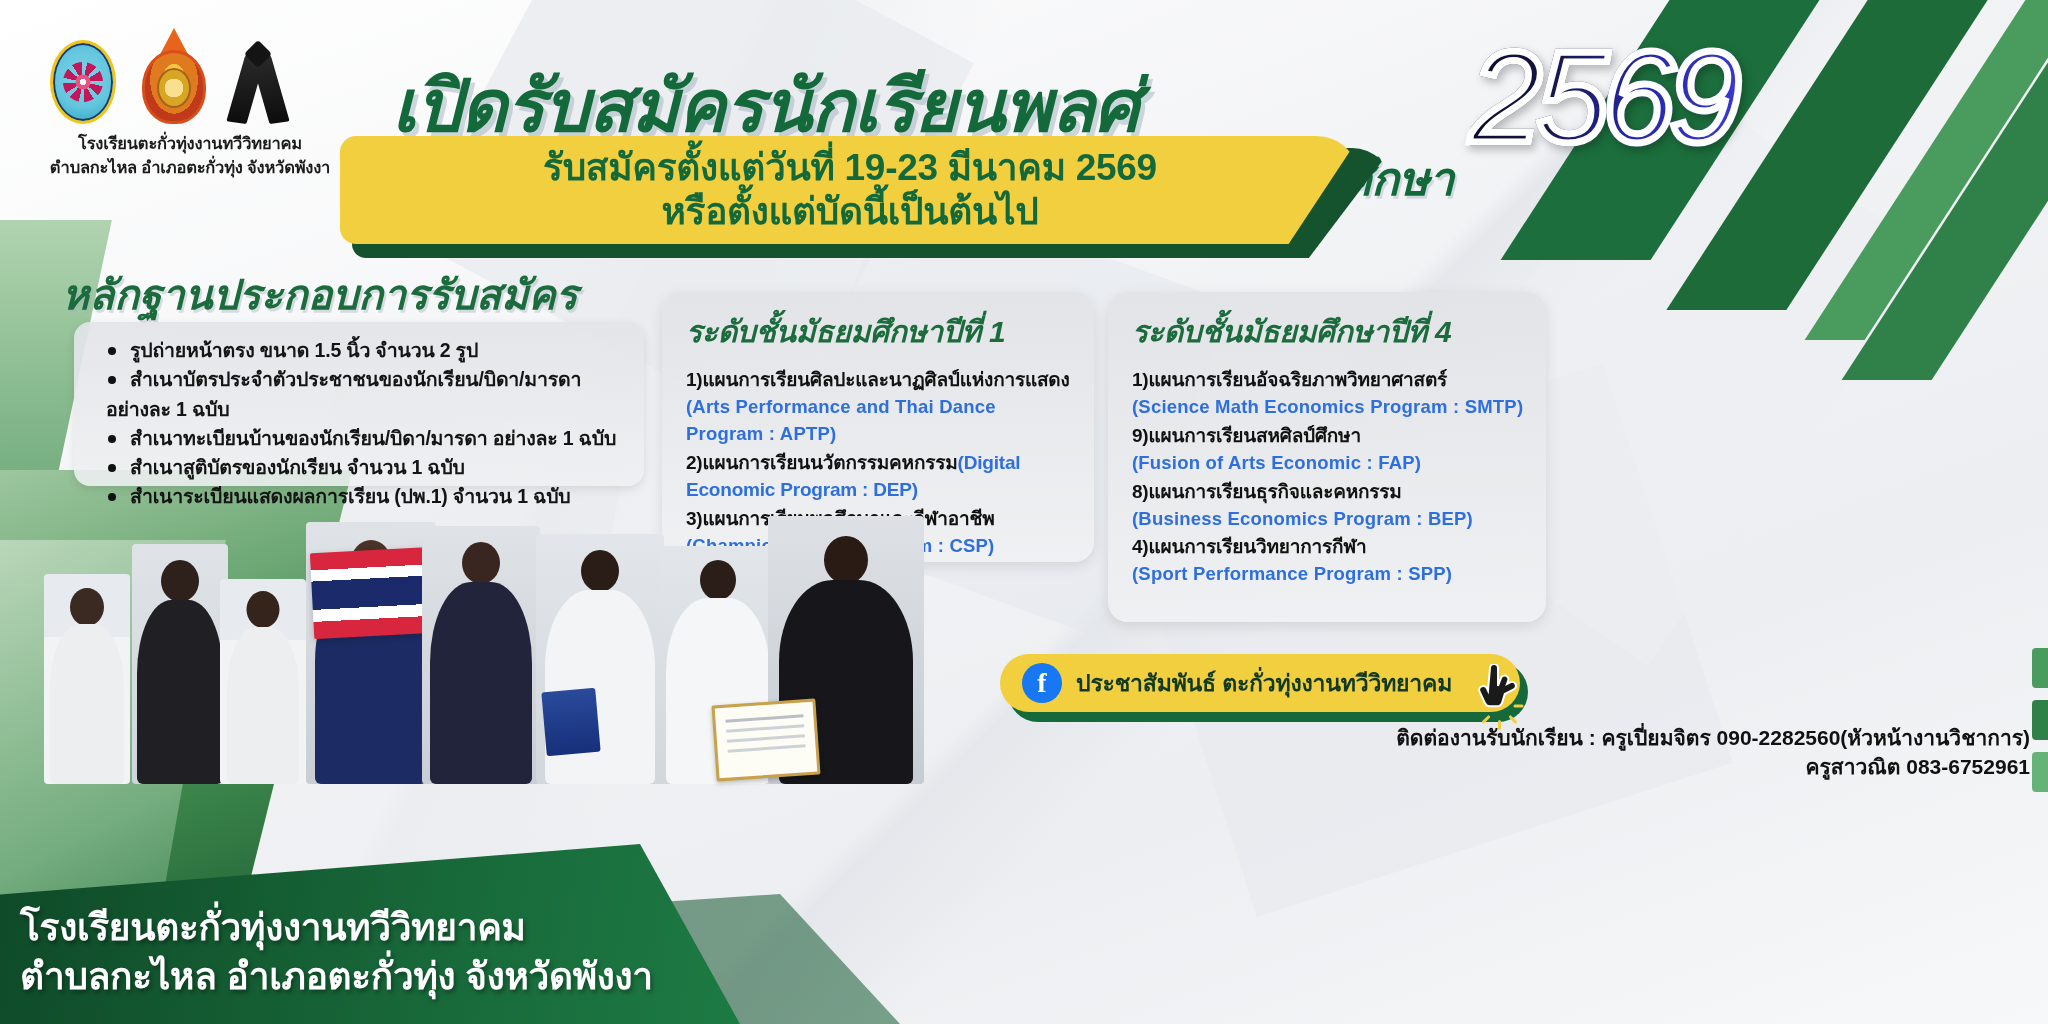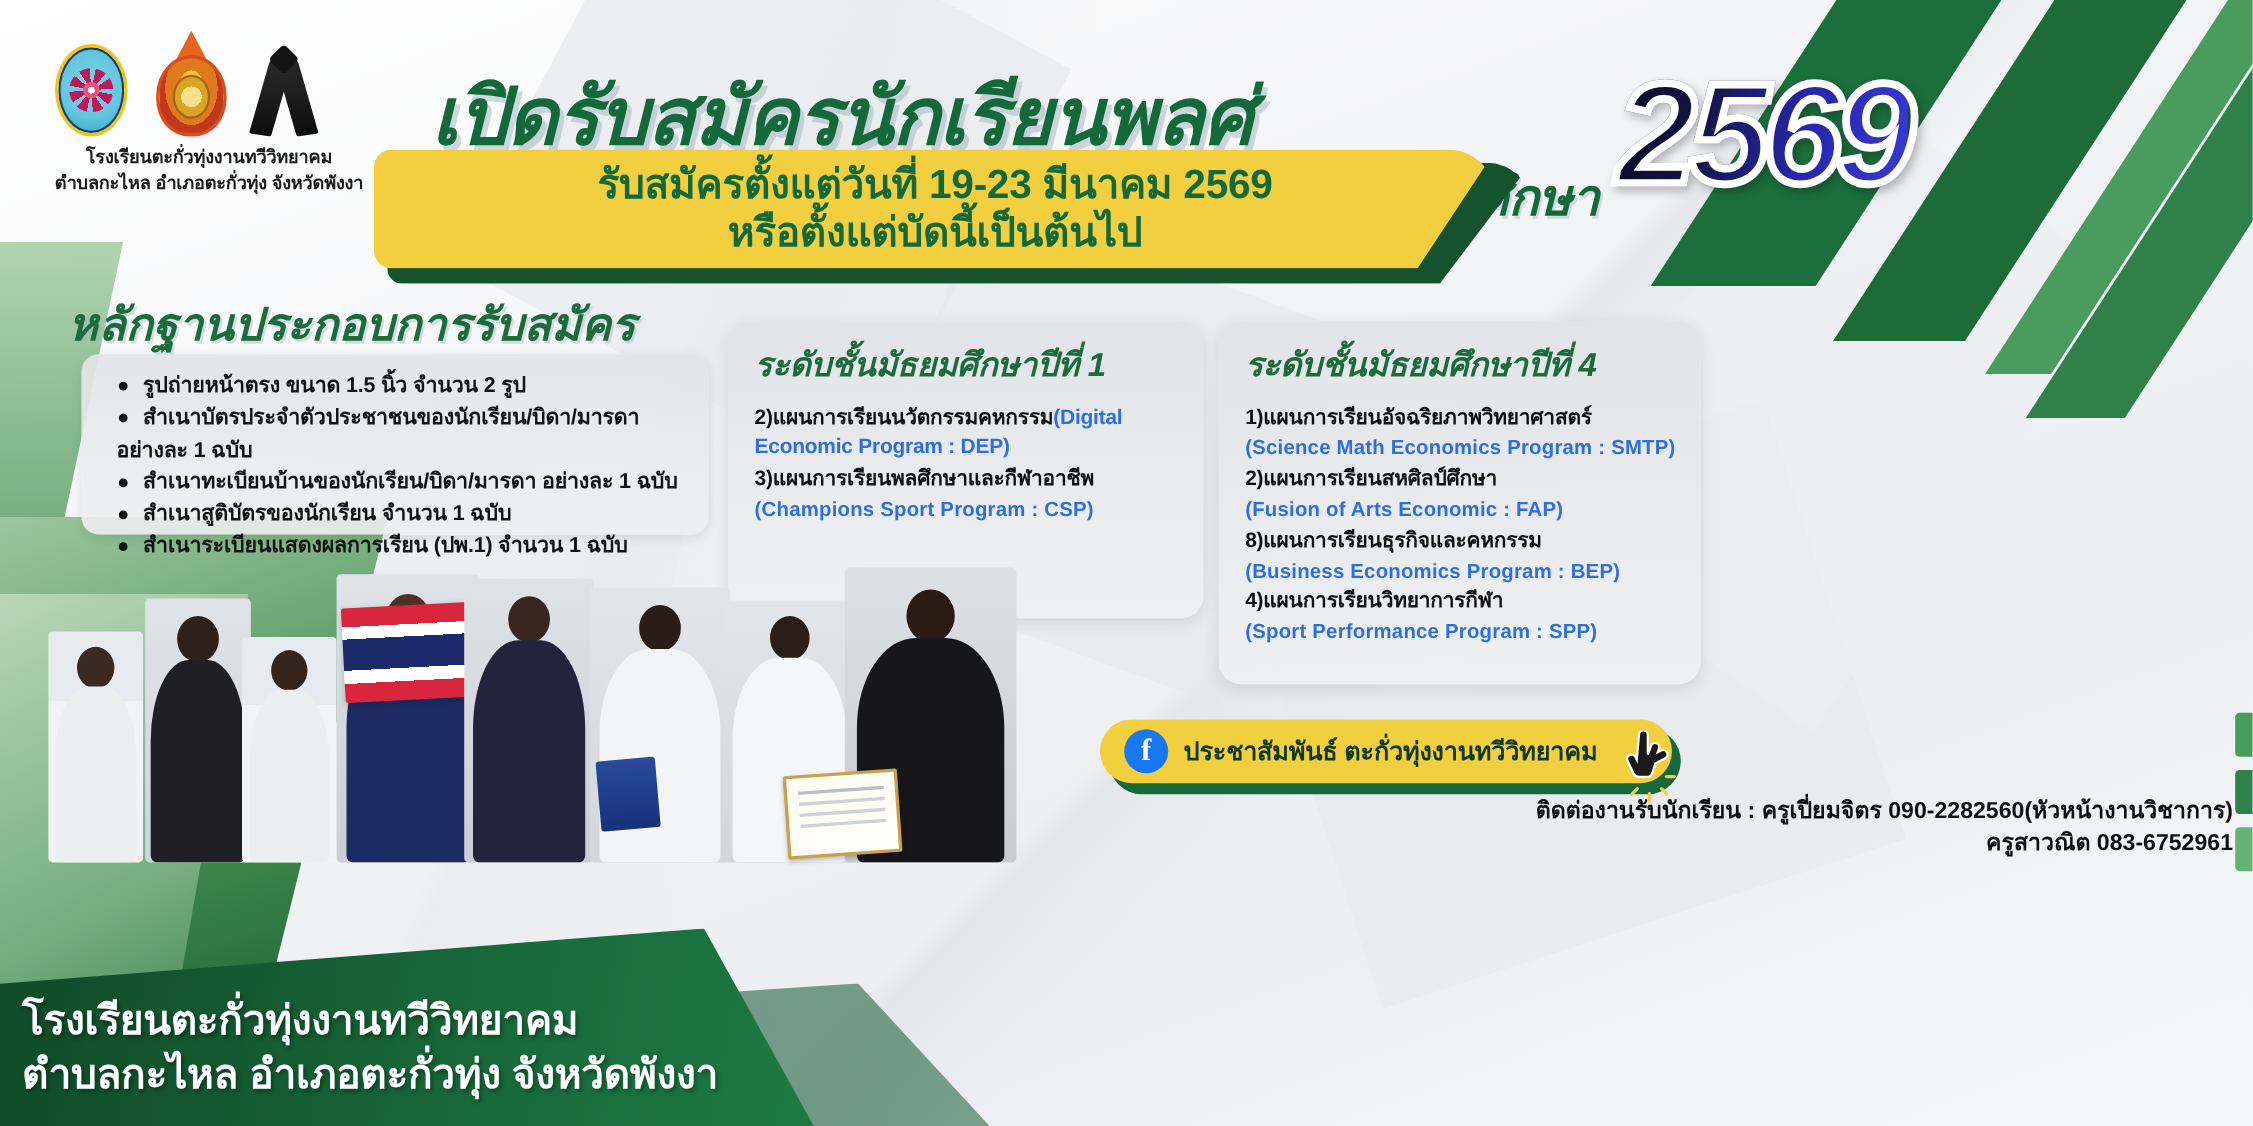"2569" .year-big { font-weight: 700 -> 400; top: 56px -> 32px }
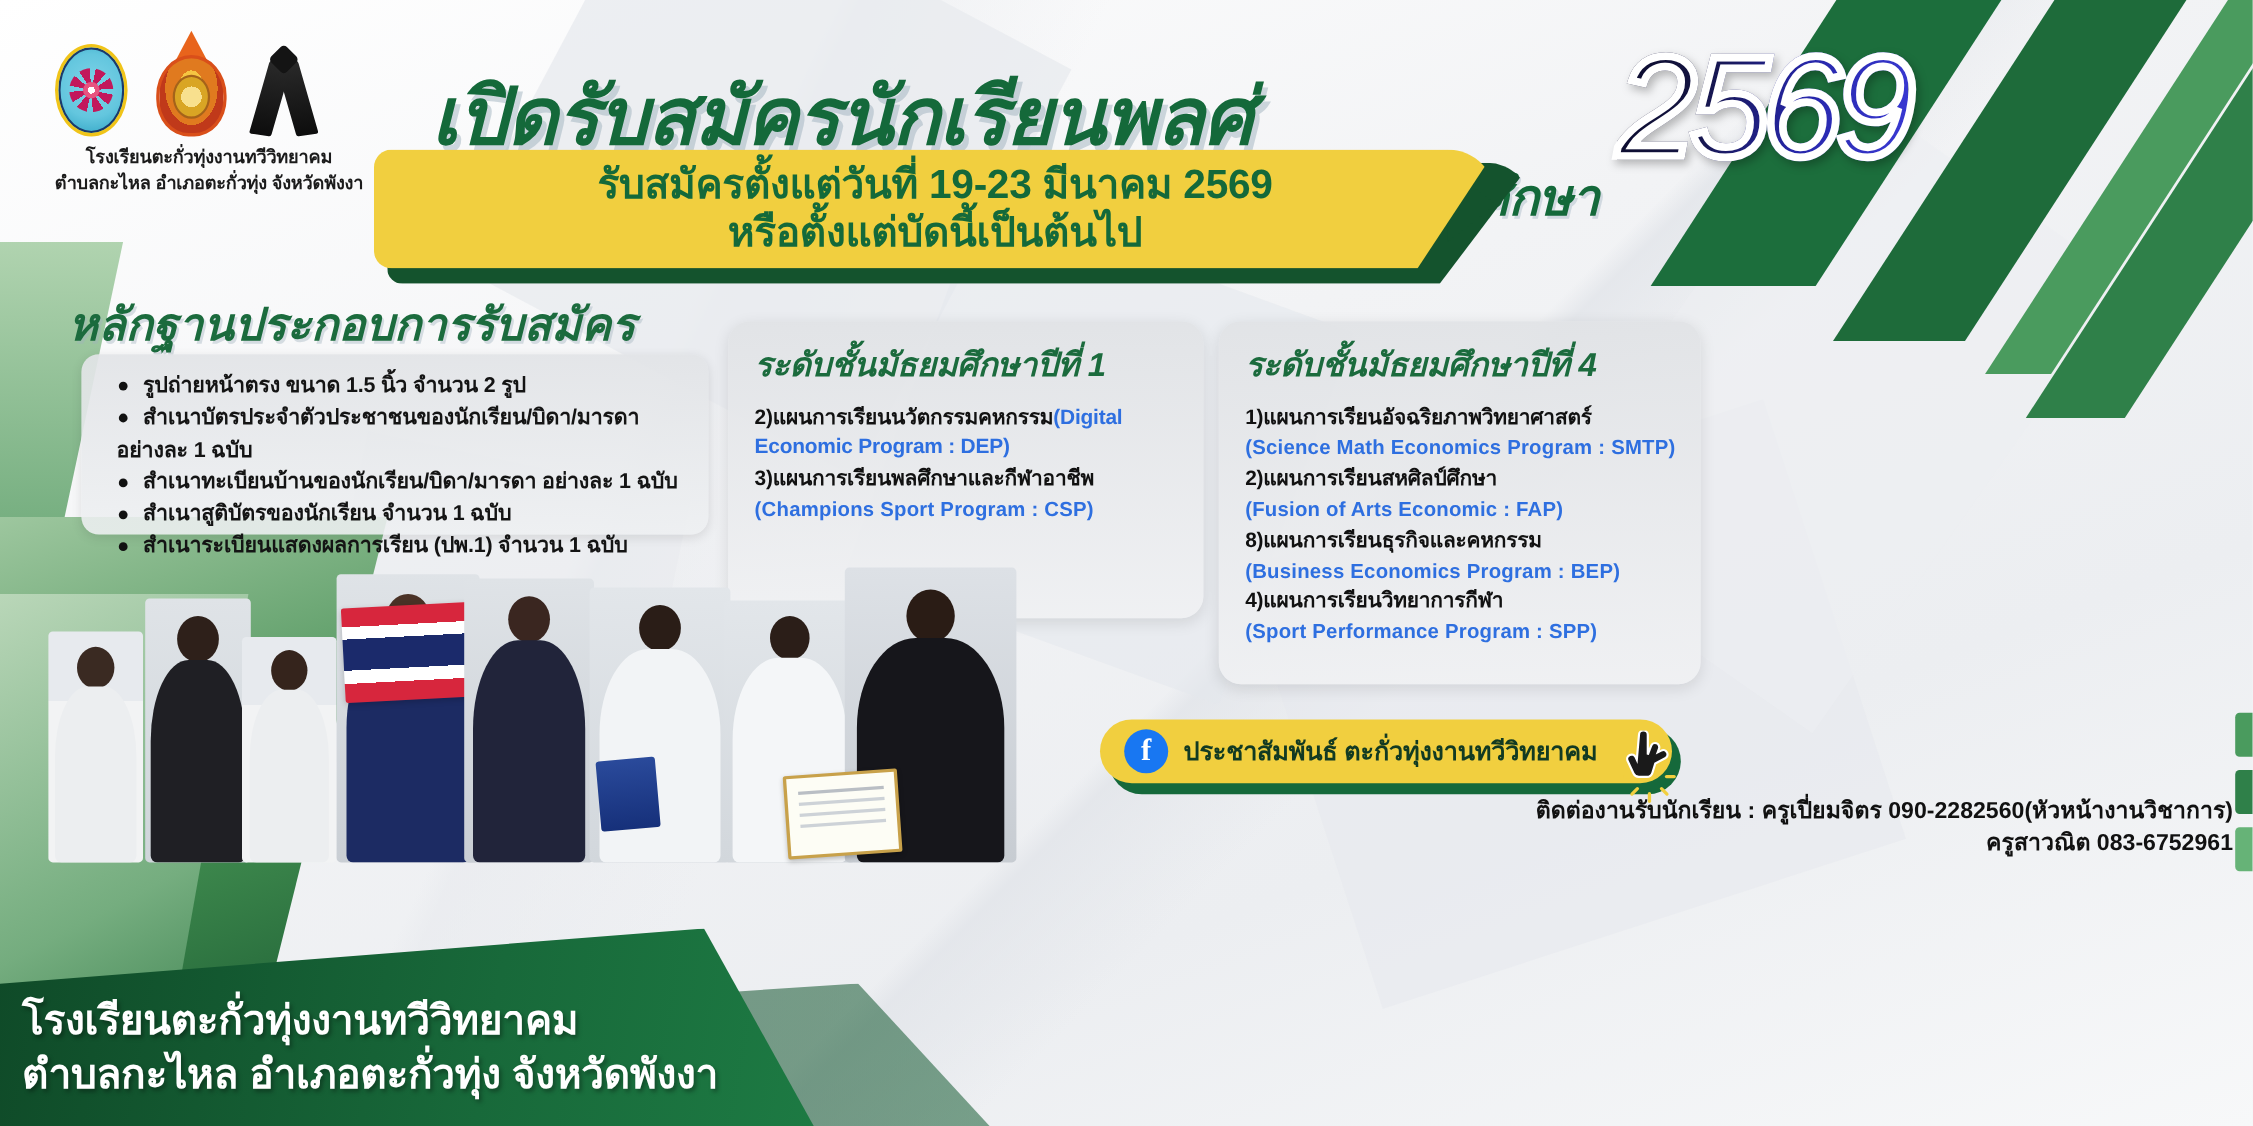"1)แผนการเรียนศิลปะและนาฏศิลป์แห่งการแสดง" li { html: none -> <li> <div>1)แผนการเรียนศิลปะและนาฏศิลป์แห่งการแสดง</div> <div>(Arts Performance and Thai Dance Program : APTP)</div> </li> }
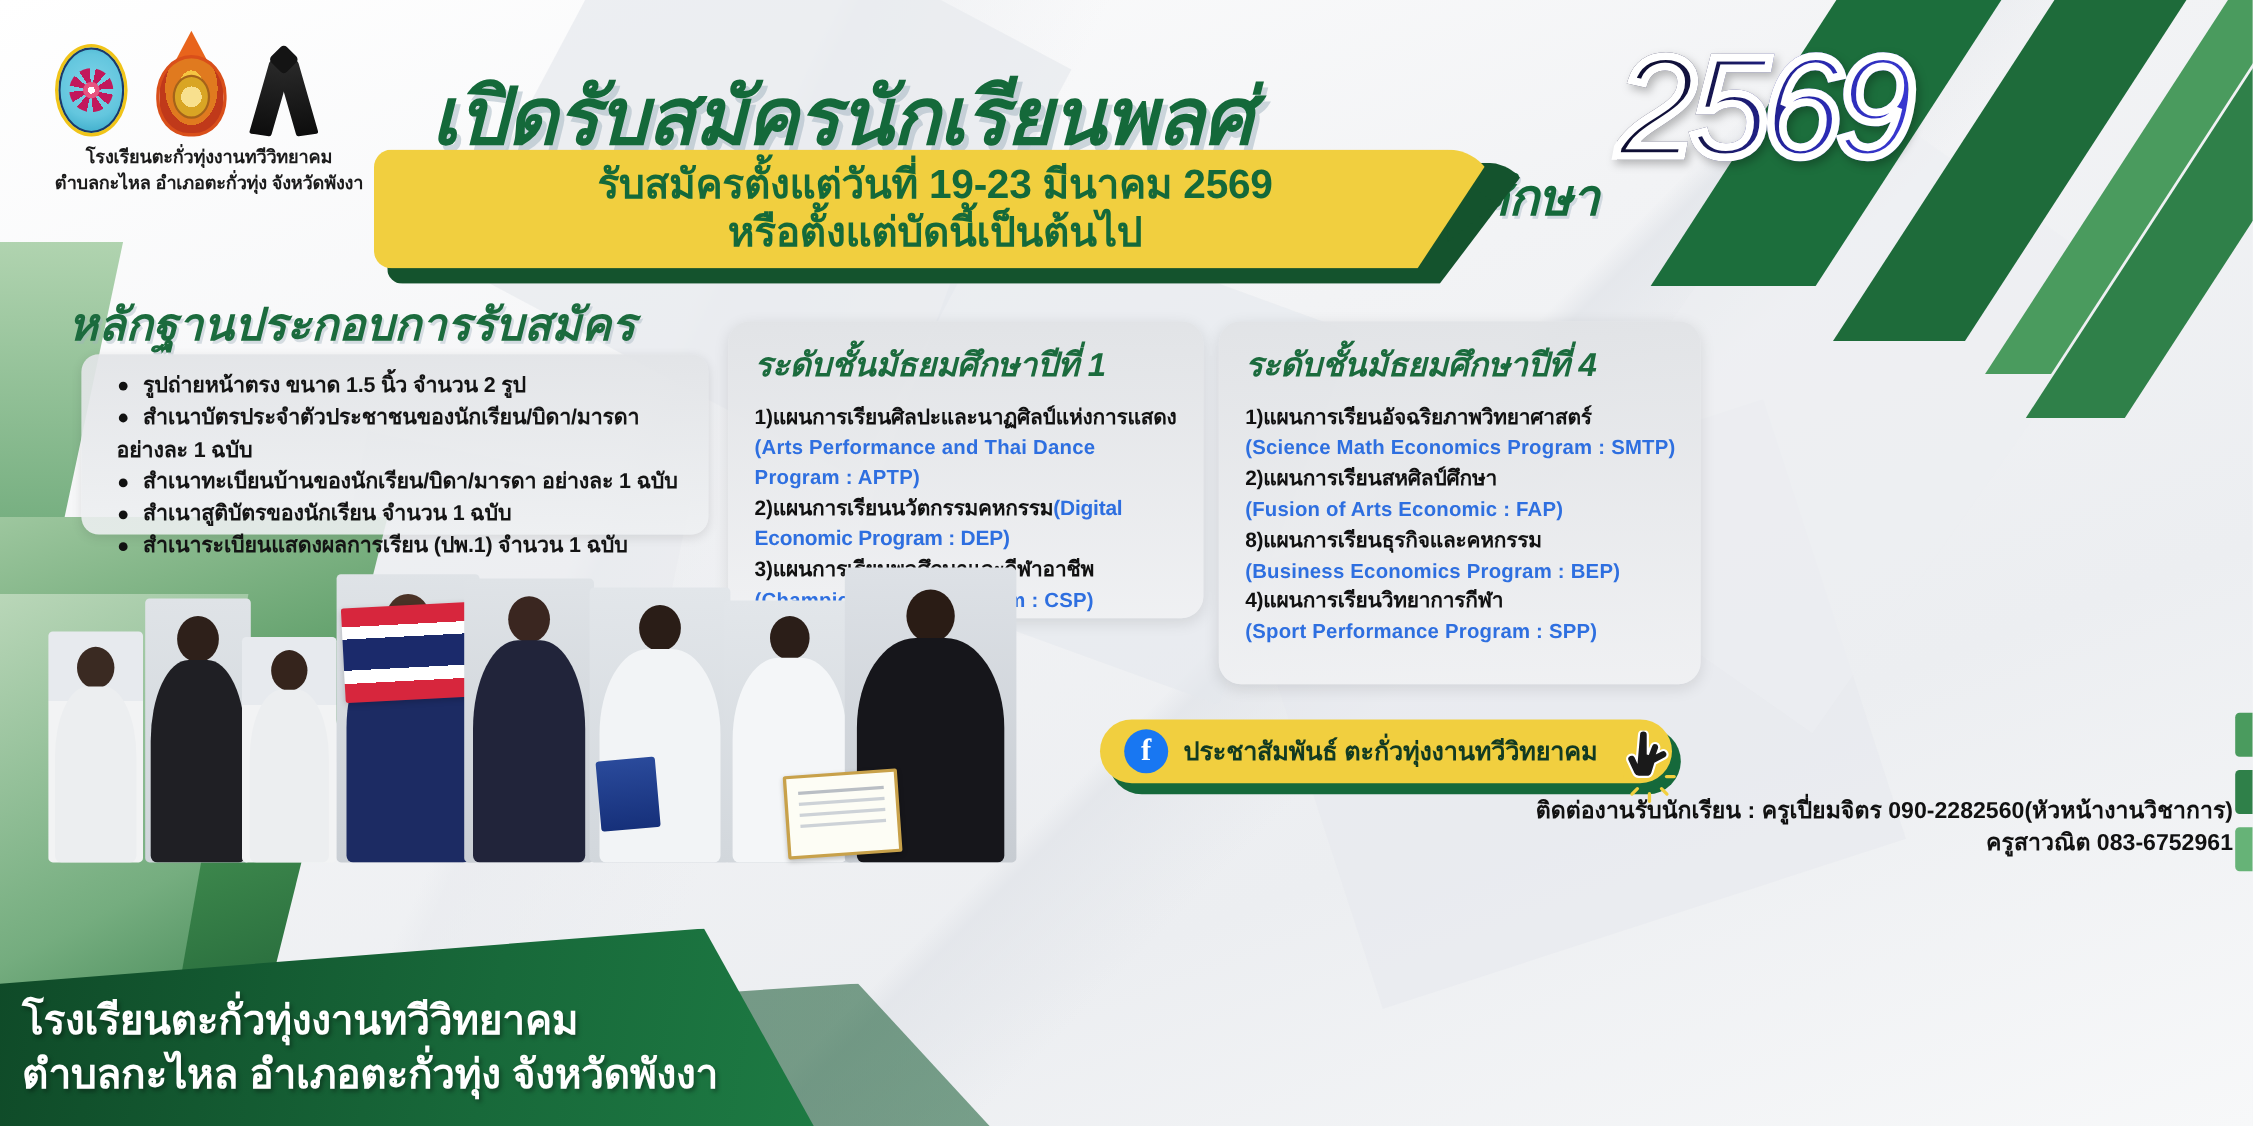"2)แผนการเรียนสหศิลป์ศึกษา" div.th-line { text: 2 -> 9 }
